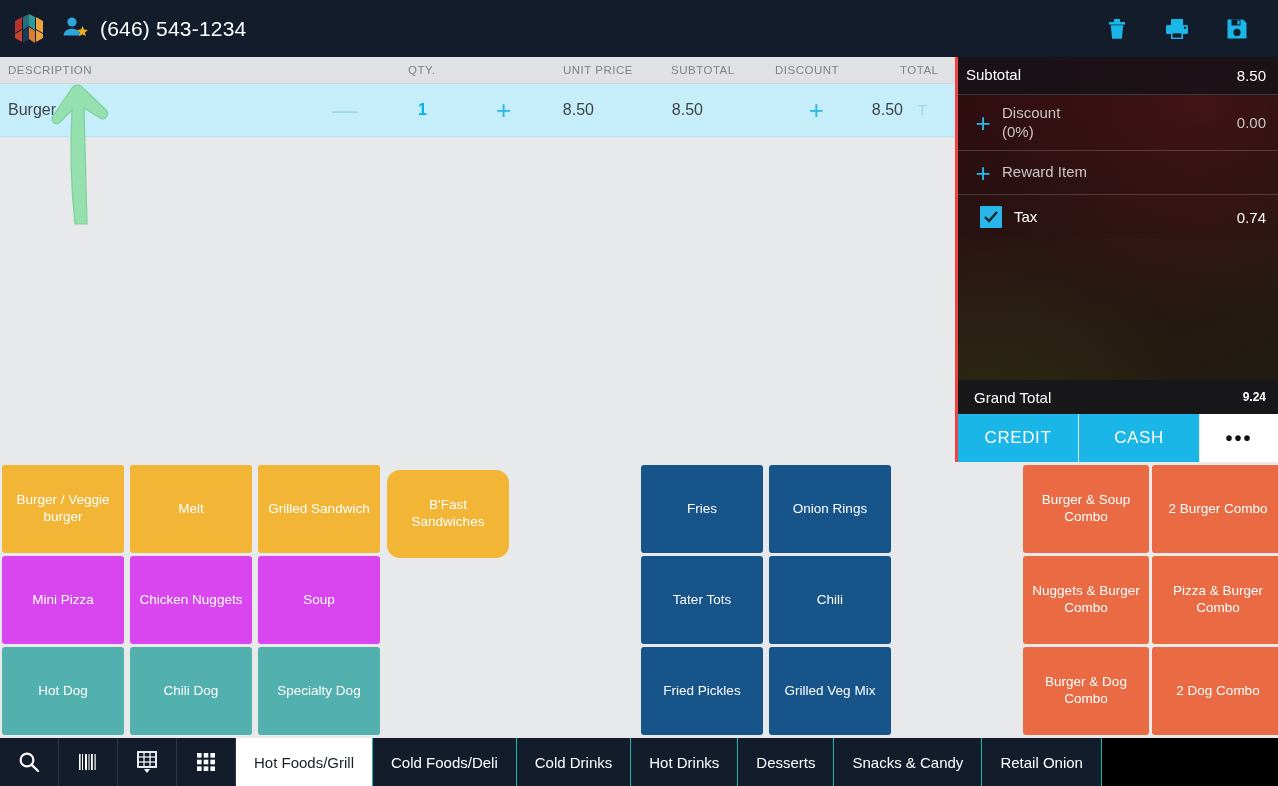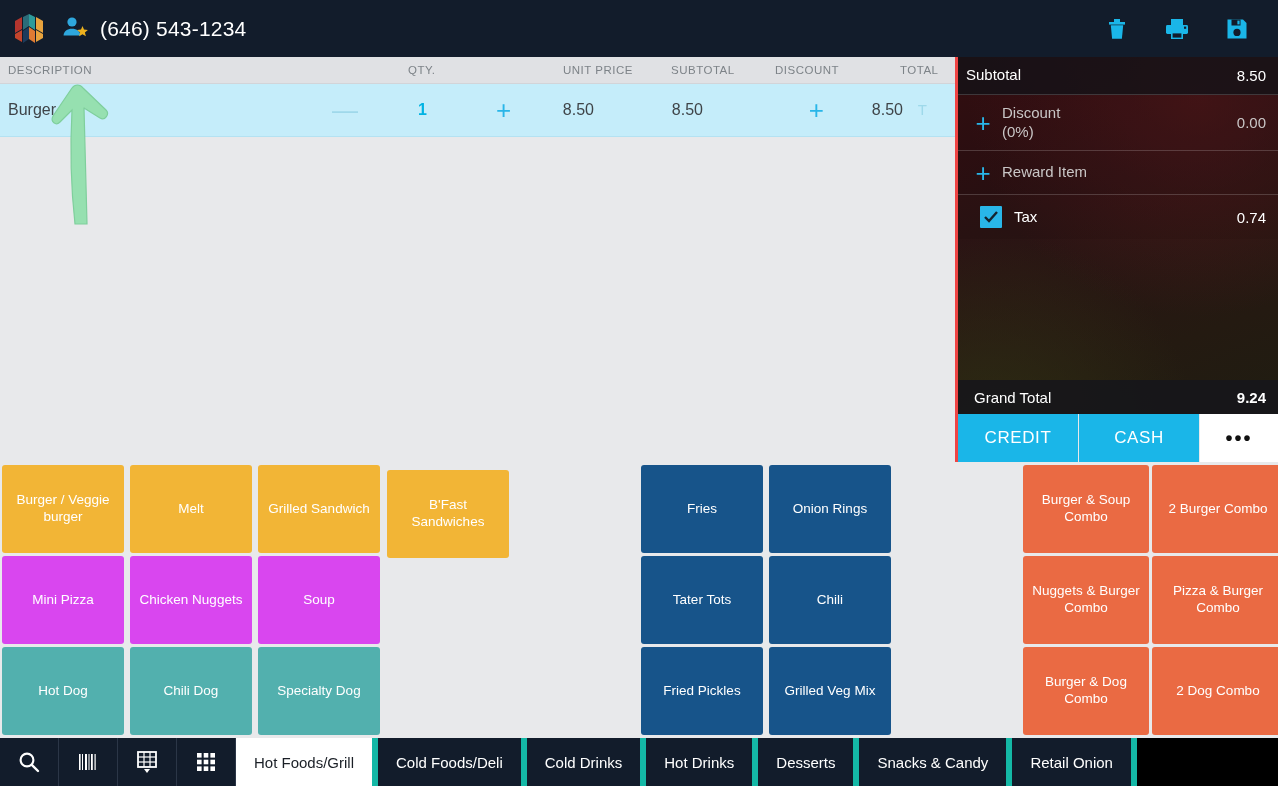"9.24" .grand-total .gt-val { font-size: 15px -> 12px }
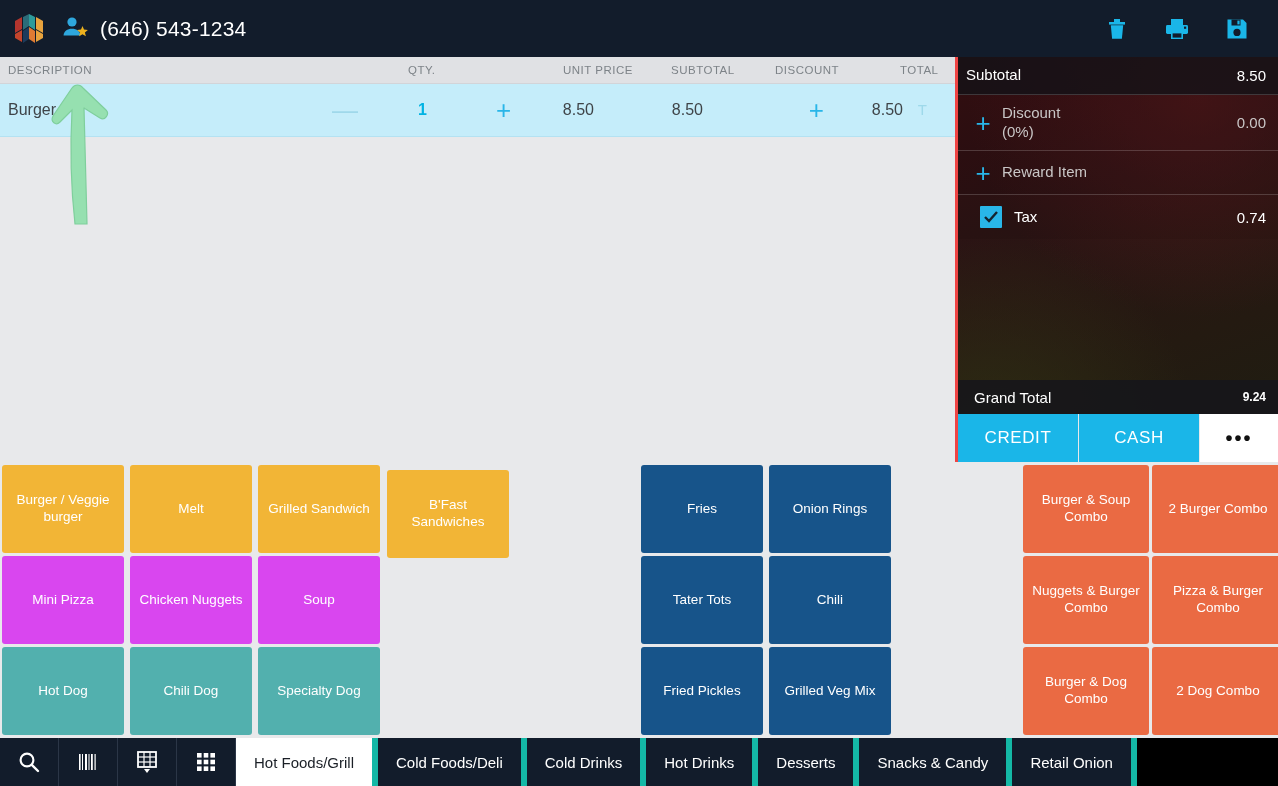"B'Fast Sandwiches" div.tile { border-radius: none -> 13px }
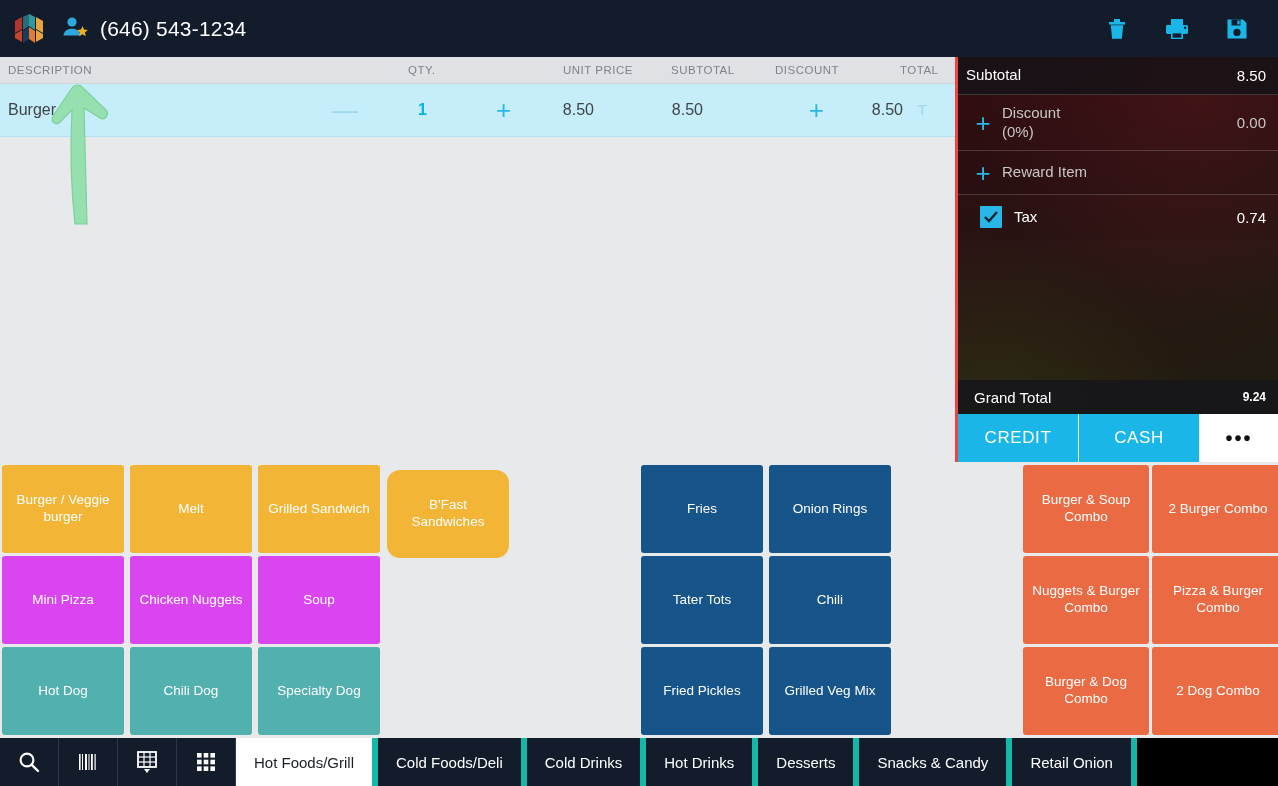"Hot Foods/Grill" .bb-tab { border-right: 6px solid #14b8a6 -> 1px solid #14b8a6 }
